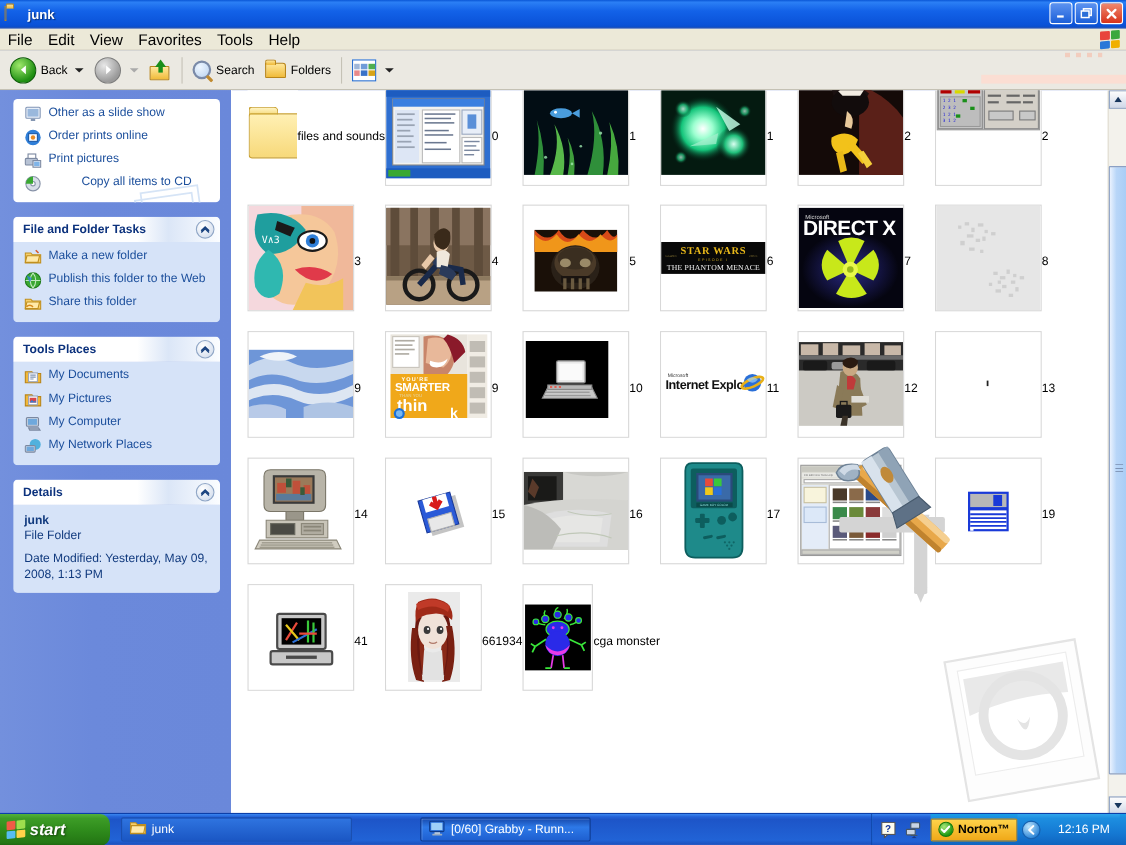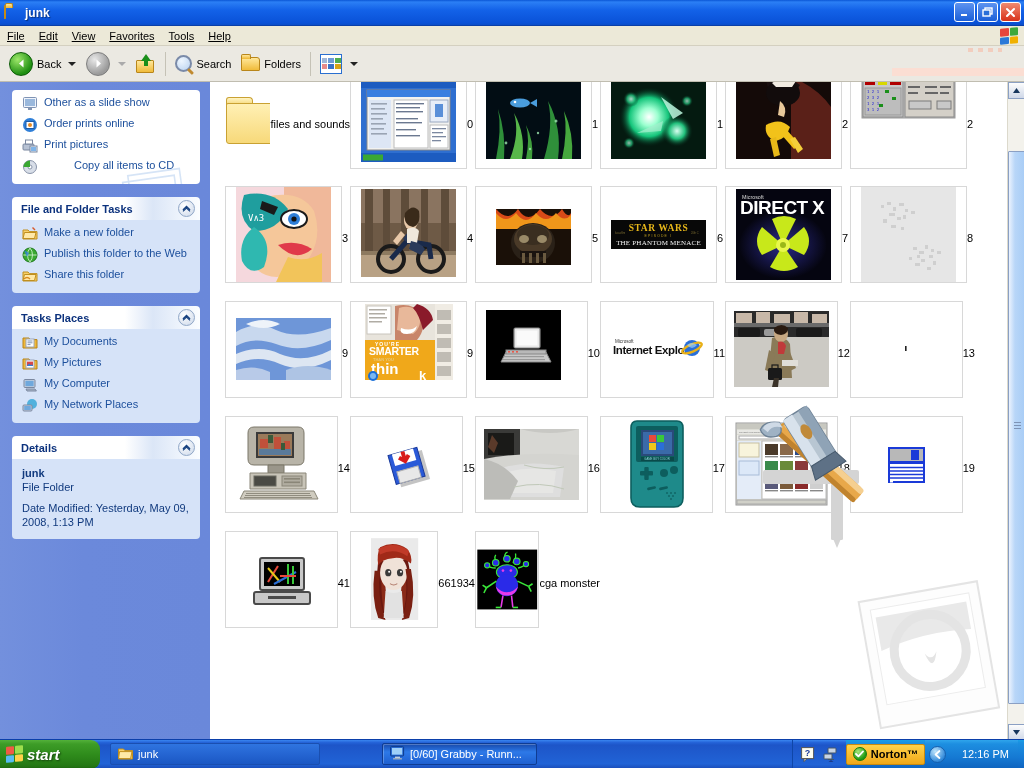"File" #menubar .mi { font-size: 11px -> 14px; text-decoration: underline -> none }
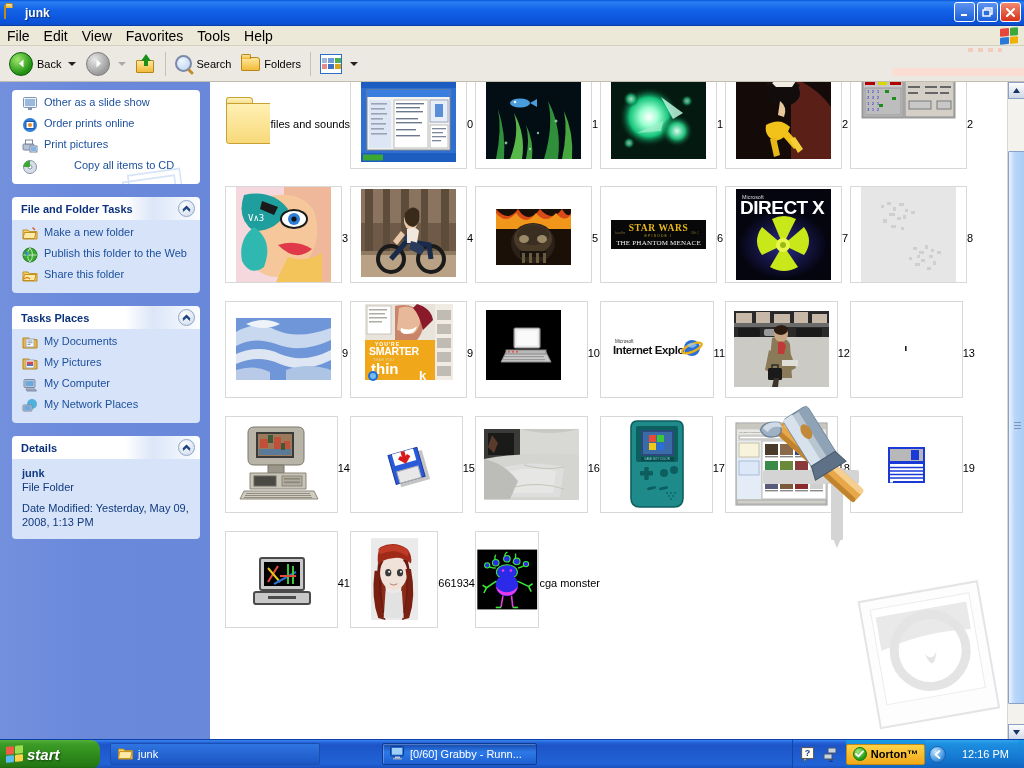"V∧3" .thumbwrap { width: 117px -> 97px }
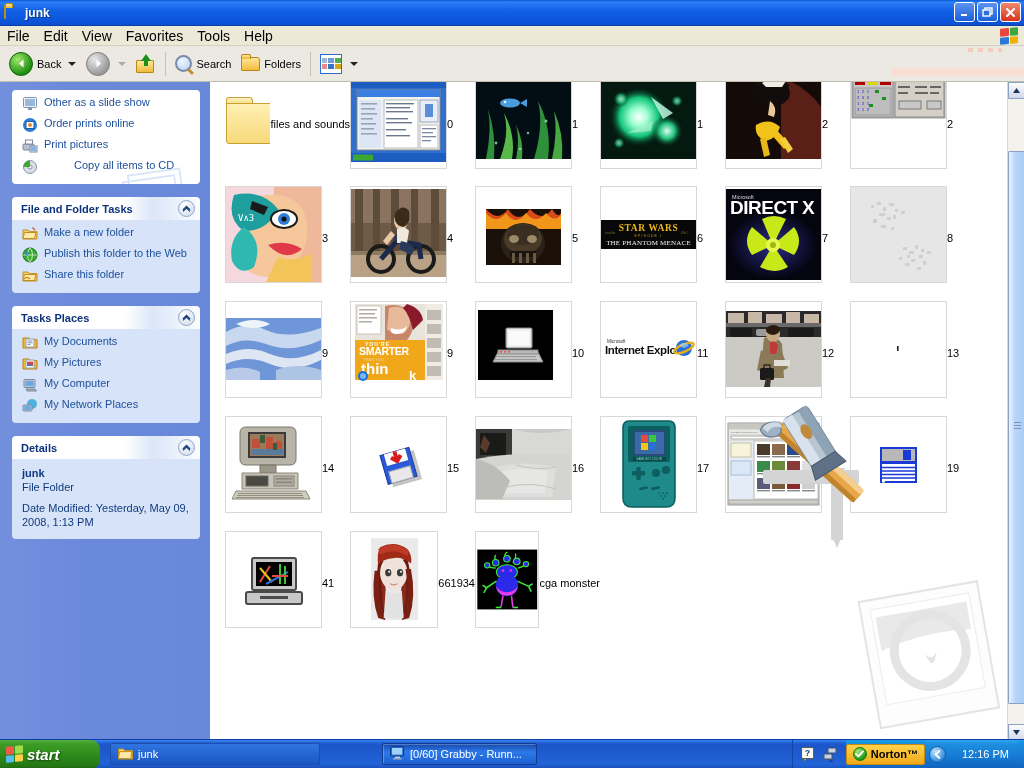"Tasks Places" span { text: Tasks -> Tools }
